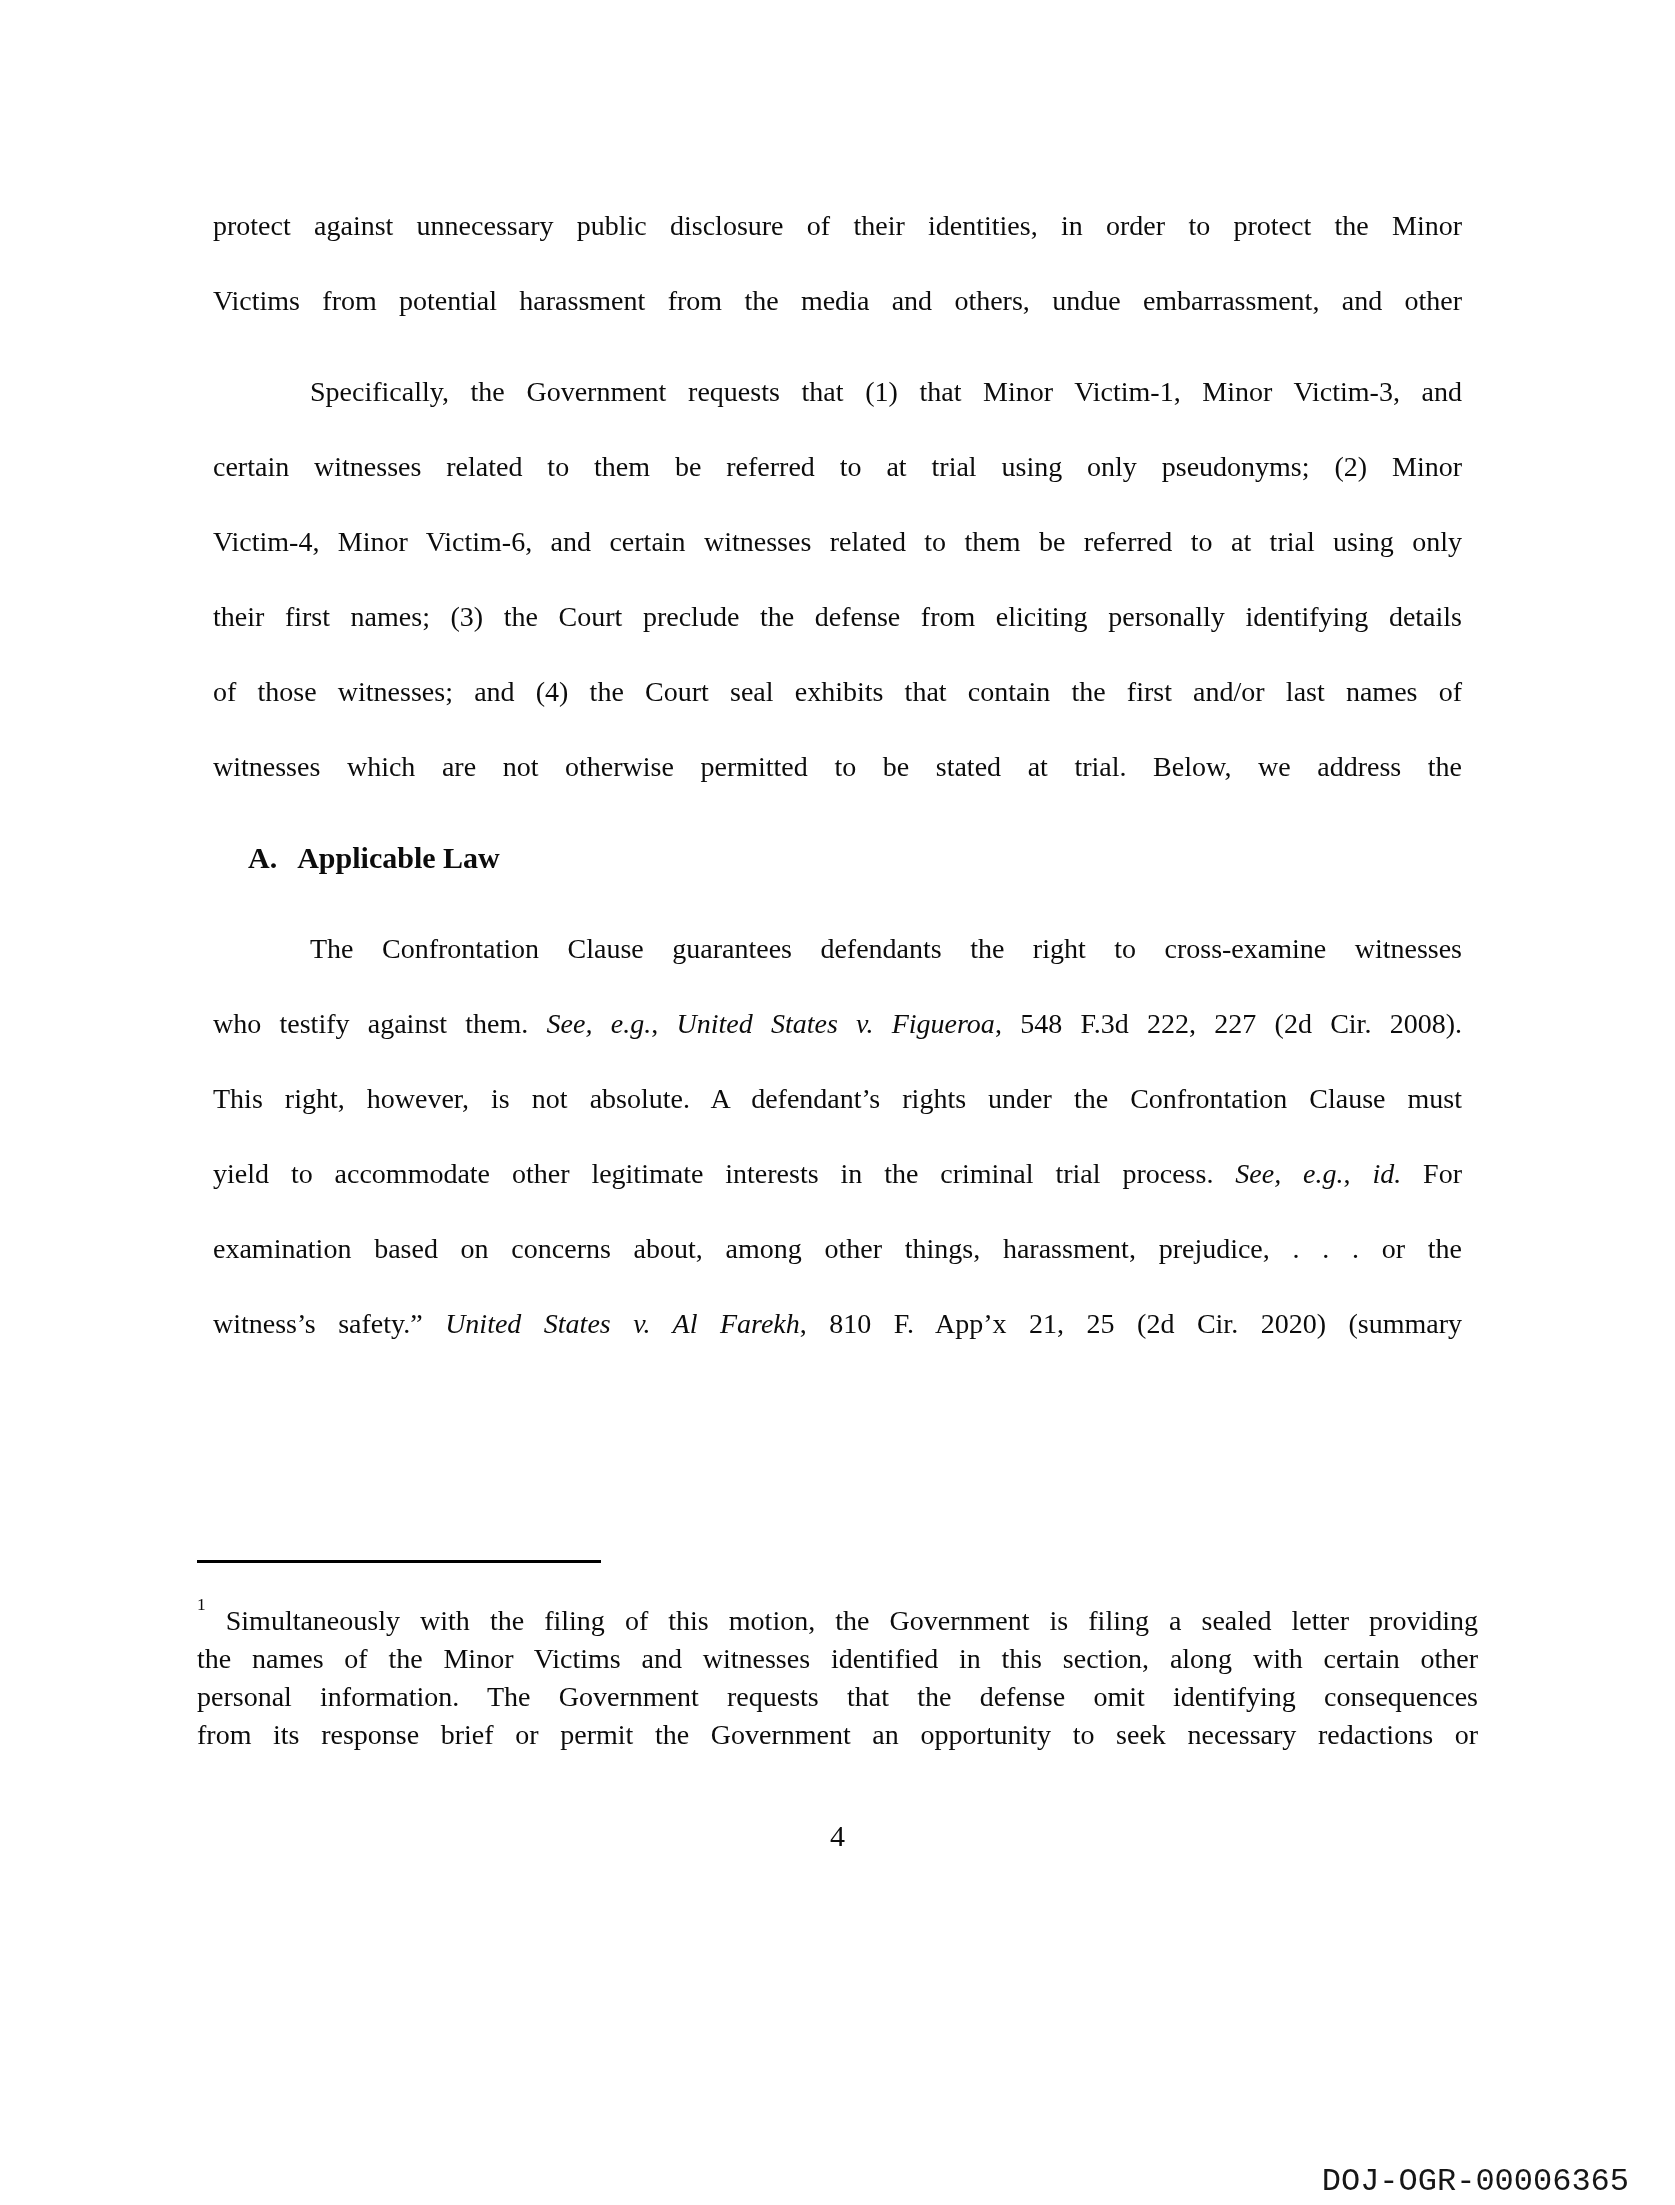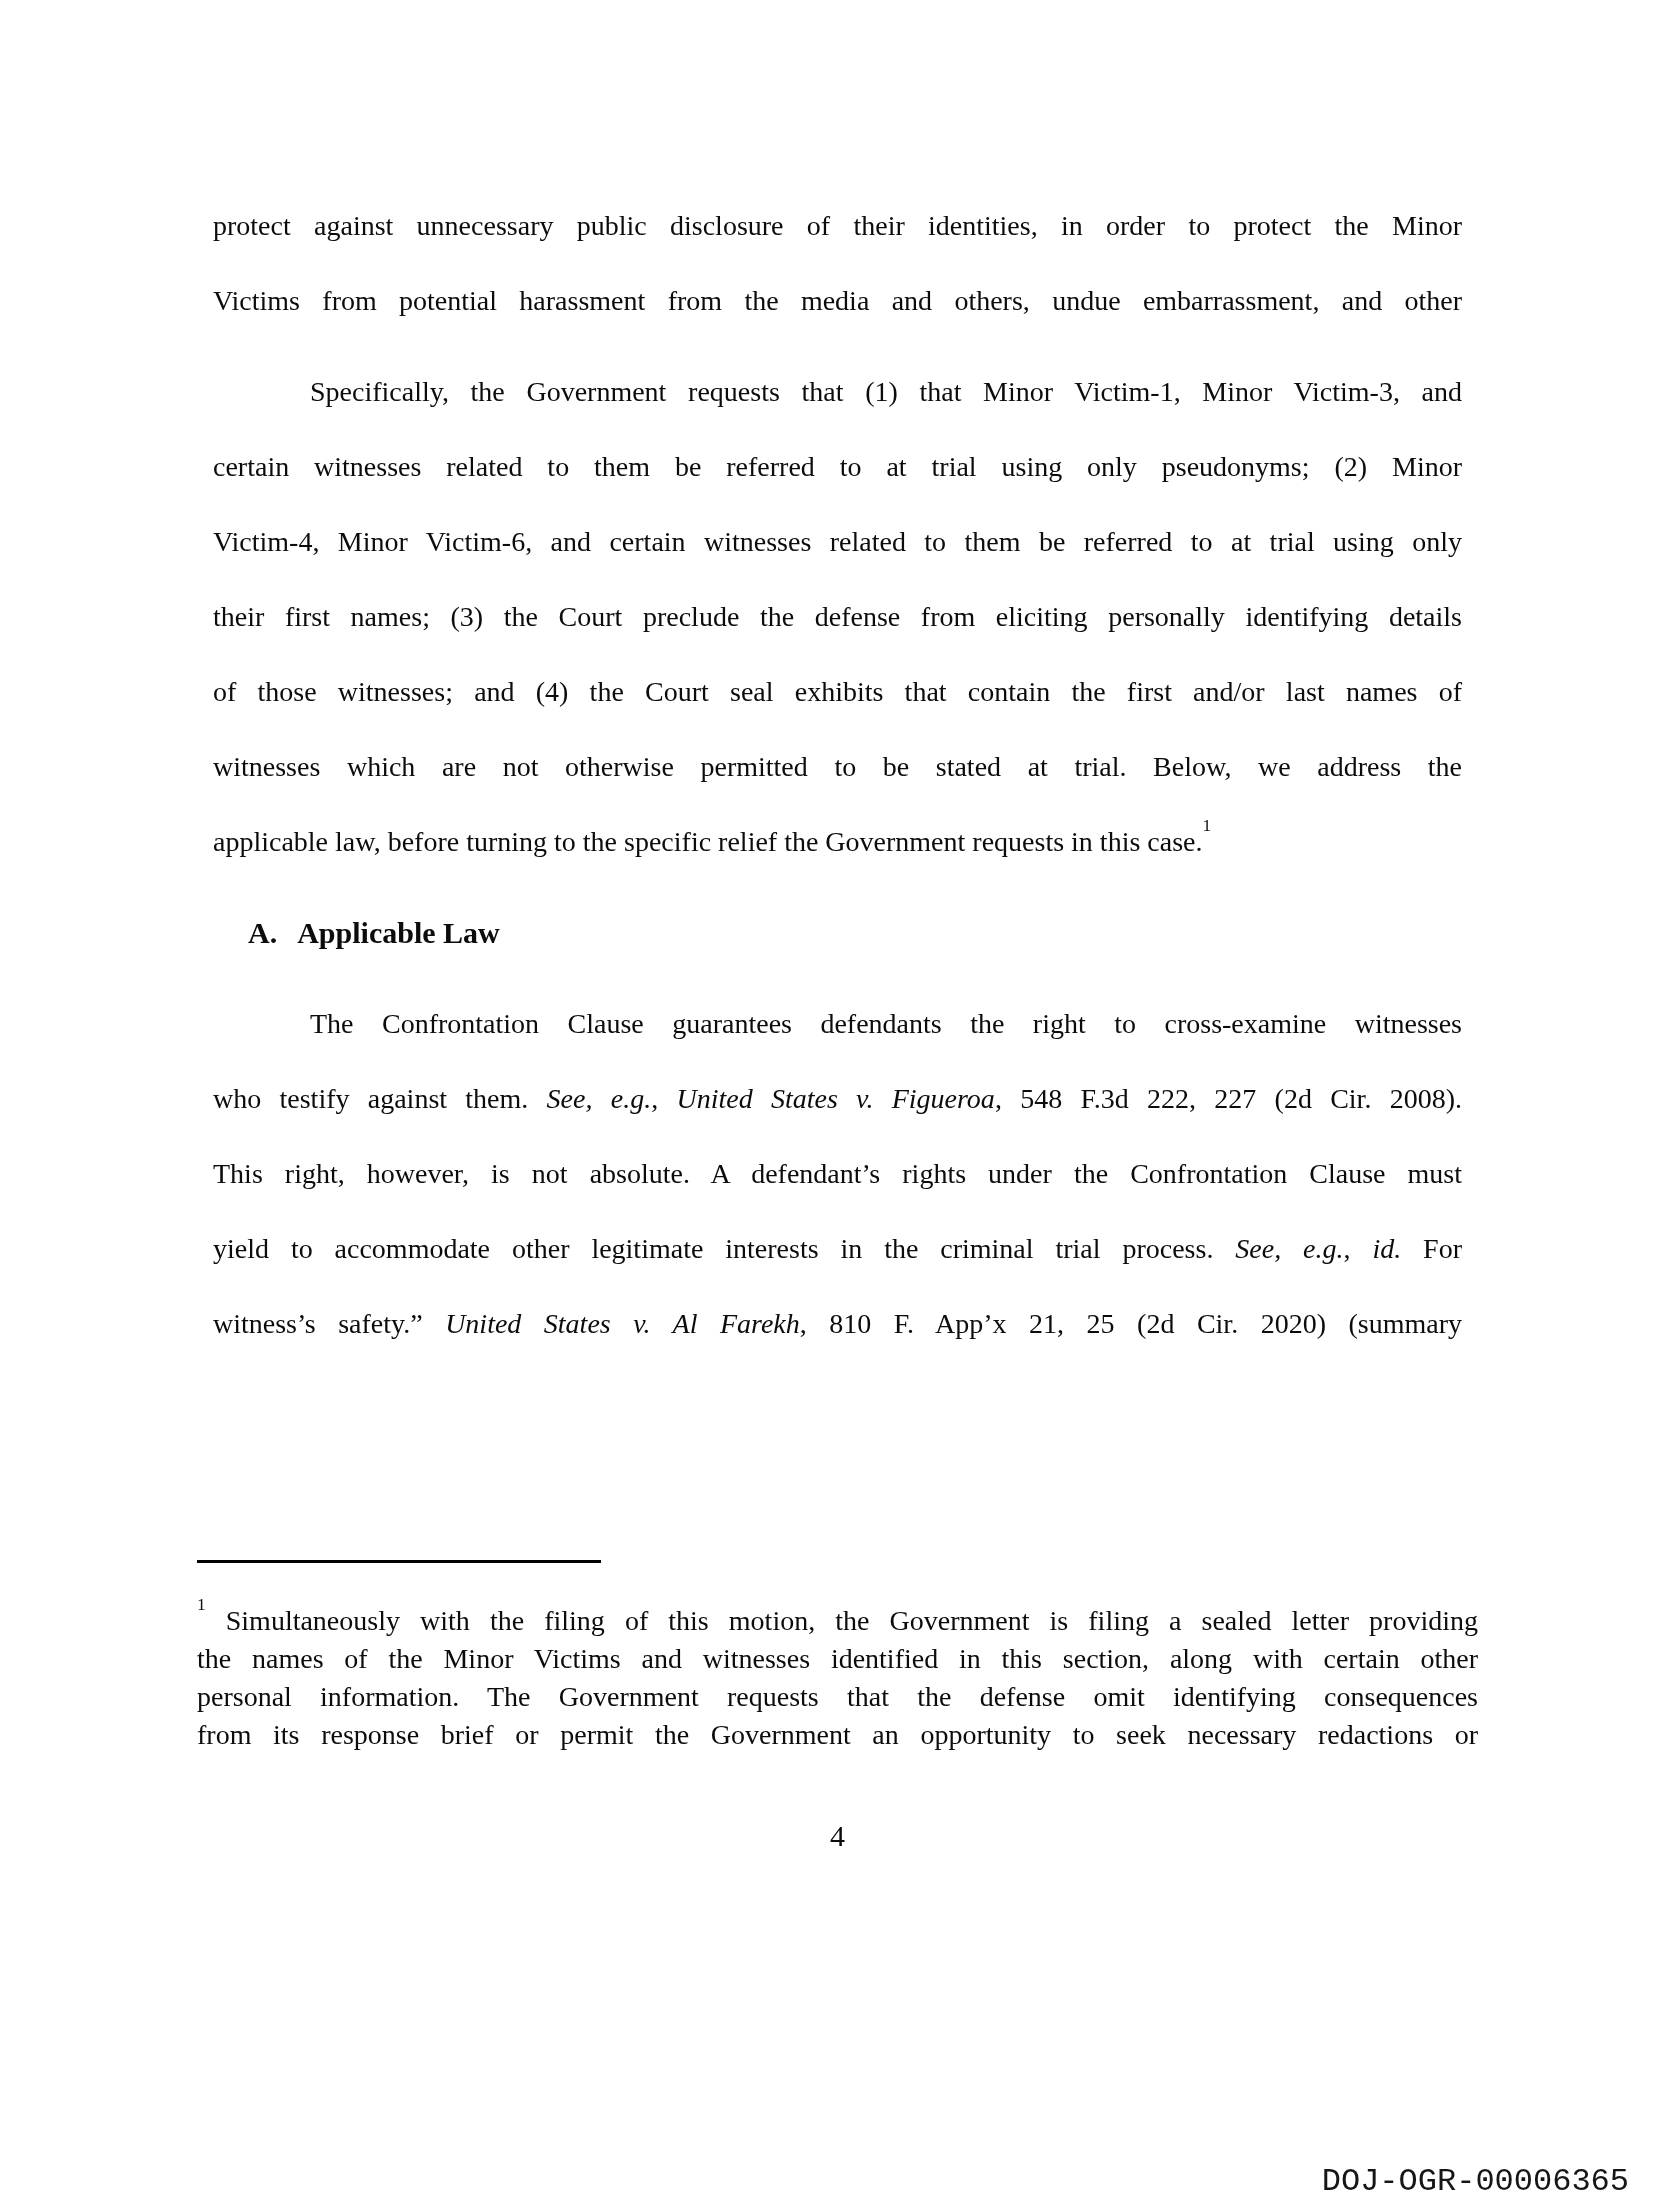"applicable law, before turning to" div.line { html: <div><span>applicable law, before turning to the specific relief the Government requests in this case.</span><sup>1</sup></div> -> none }
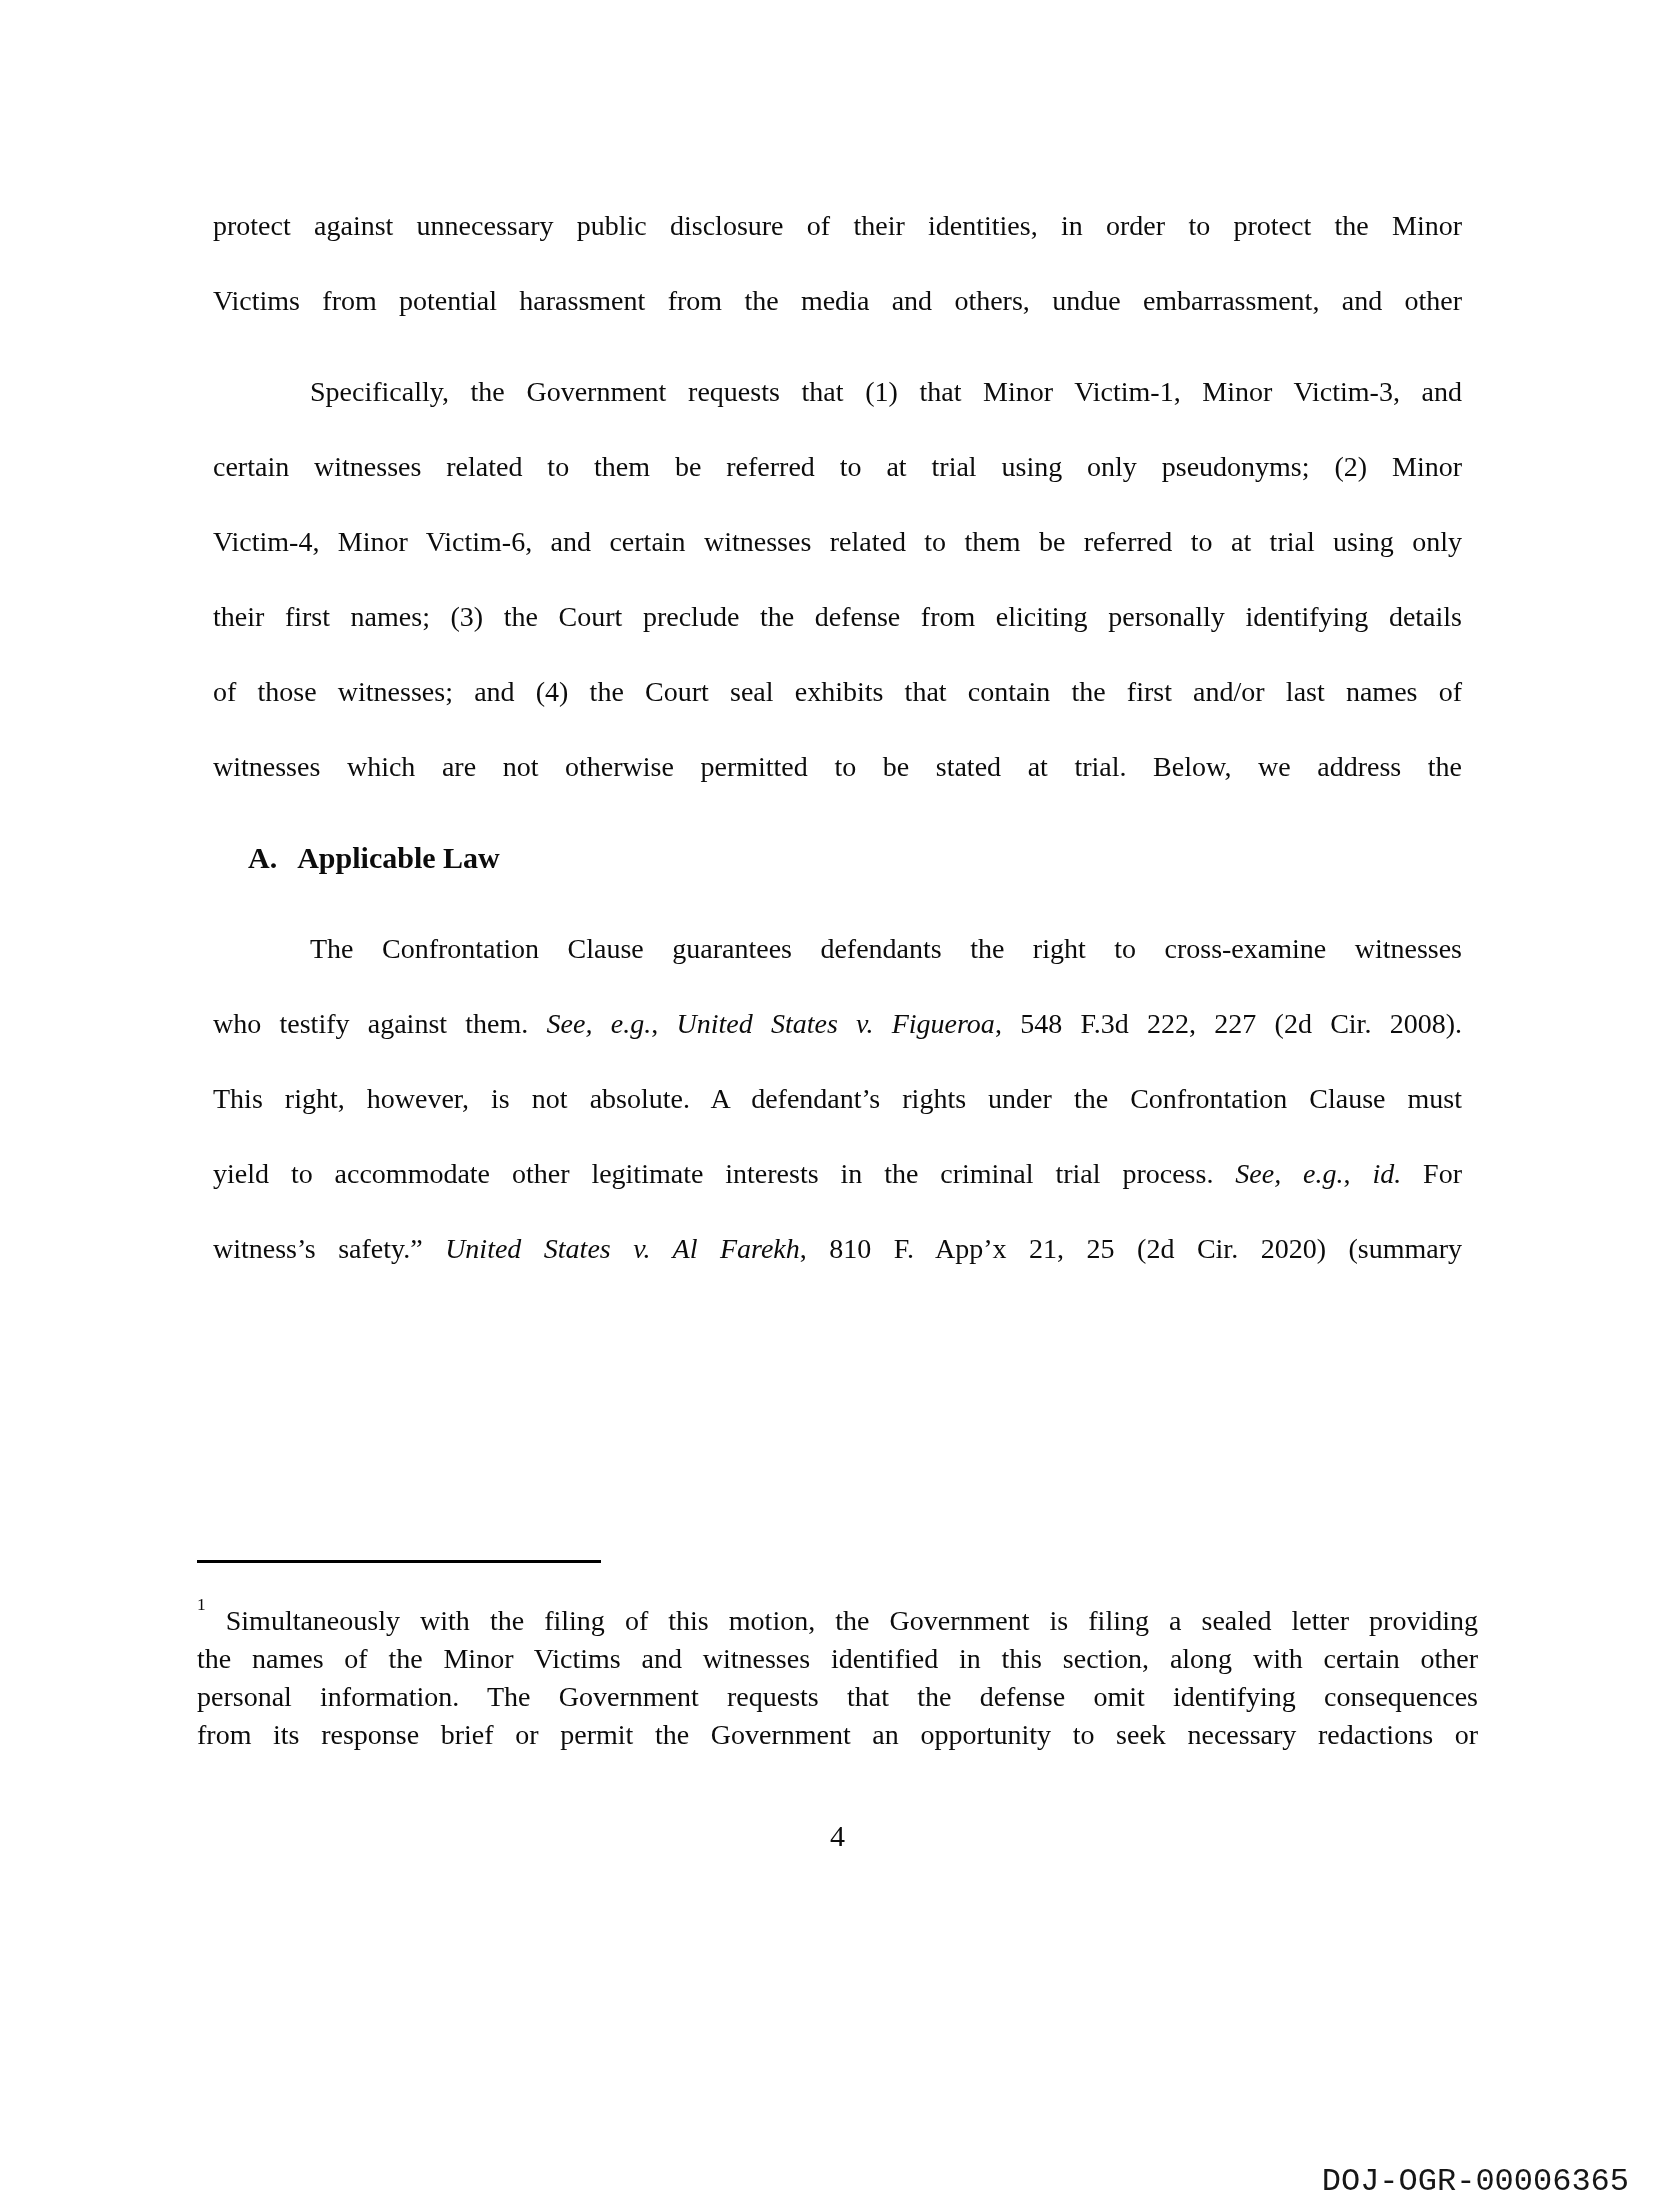"examination based on concerns about," div.line { html: none -> <div><span>examination based on concerns about, among other things, harassment, prejudice, . . . or the</span></div> }
